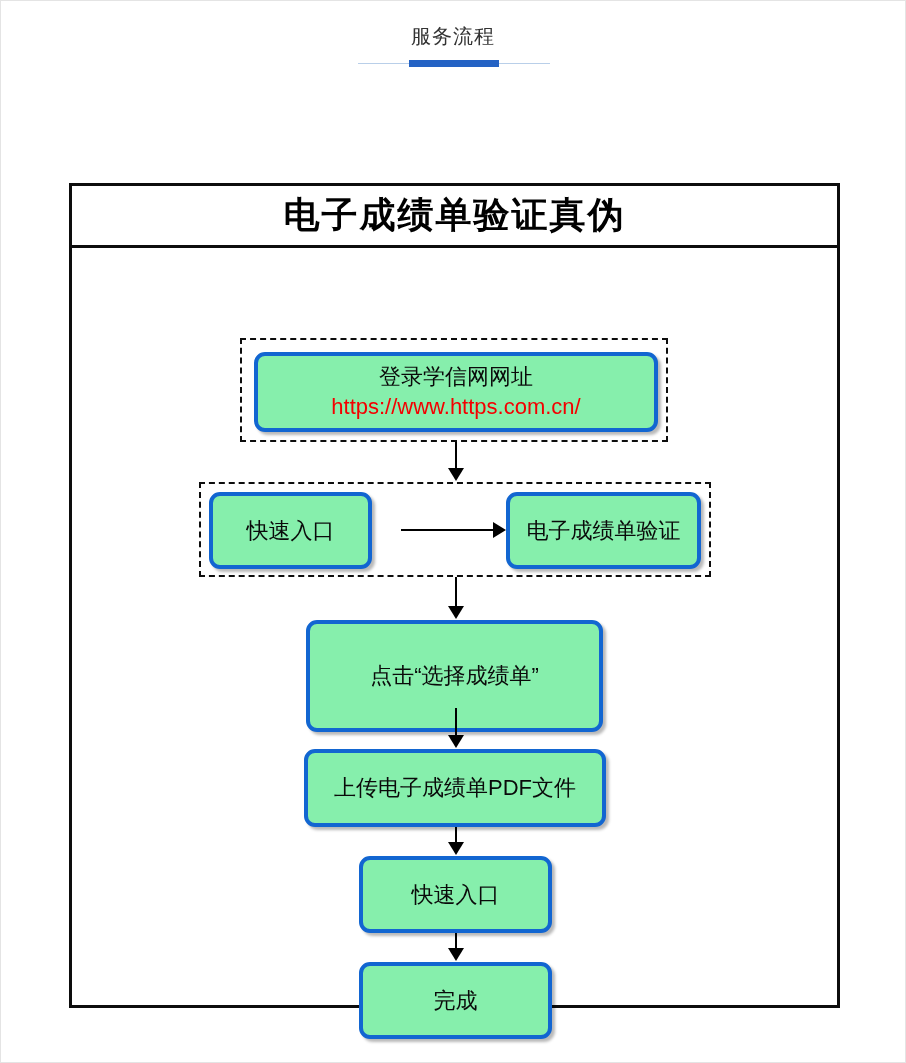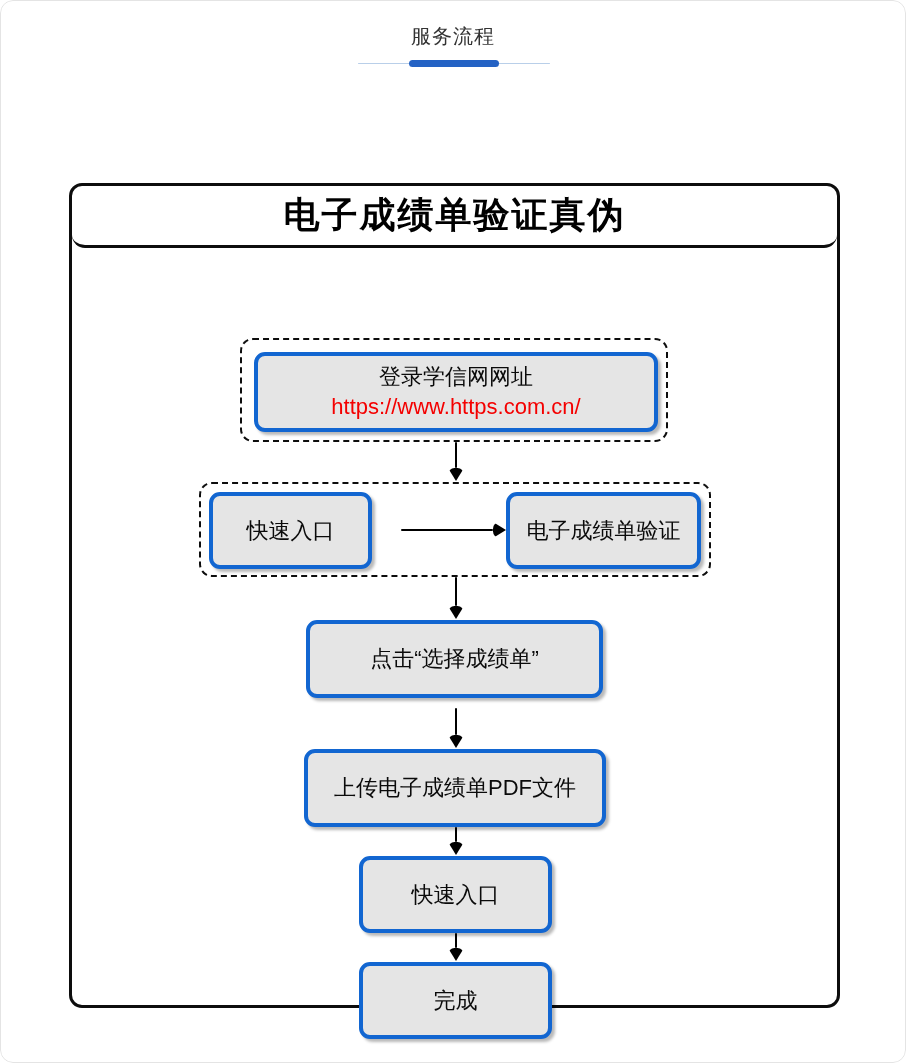"服务流程" * { border-radius: 13px -> none }
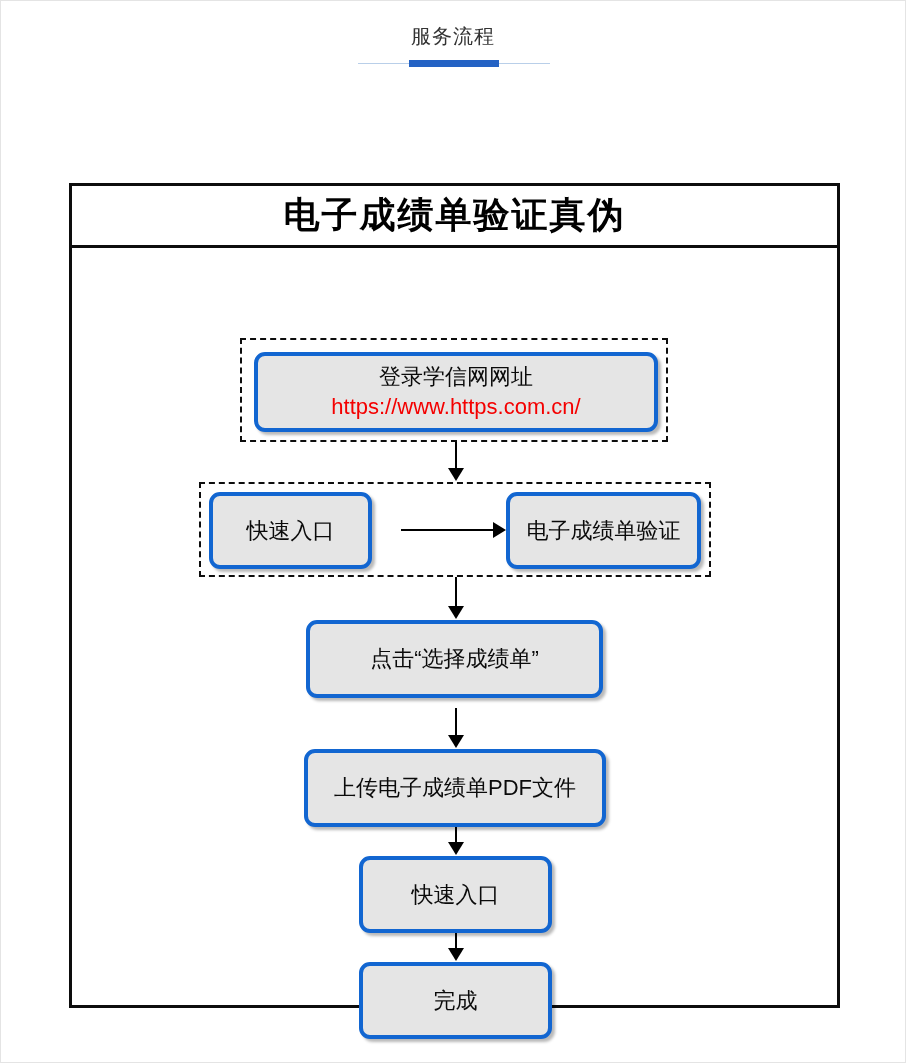"登录学信网网址" .node { background: #e5e5e5 -> #86efac }
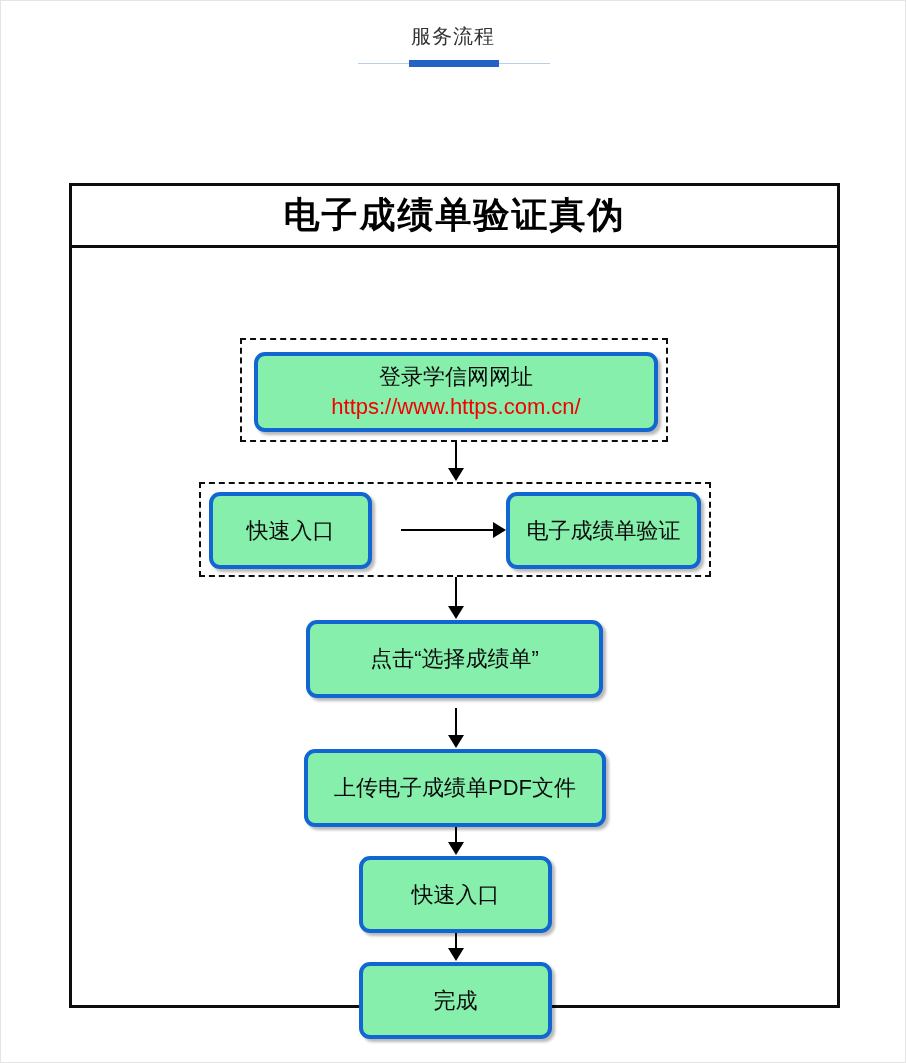"点击“选择成绩单”" div.node { height: 78px -> 112px }
